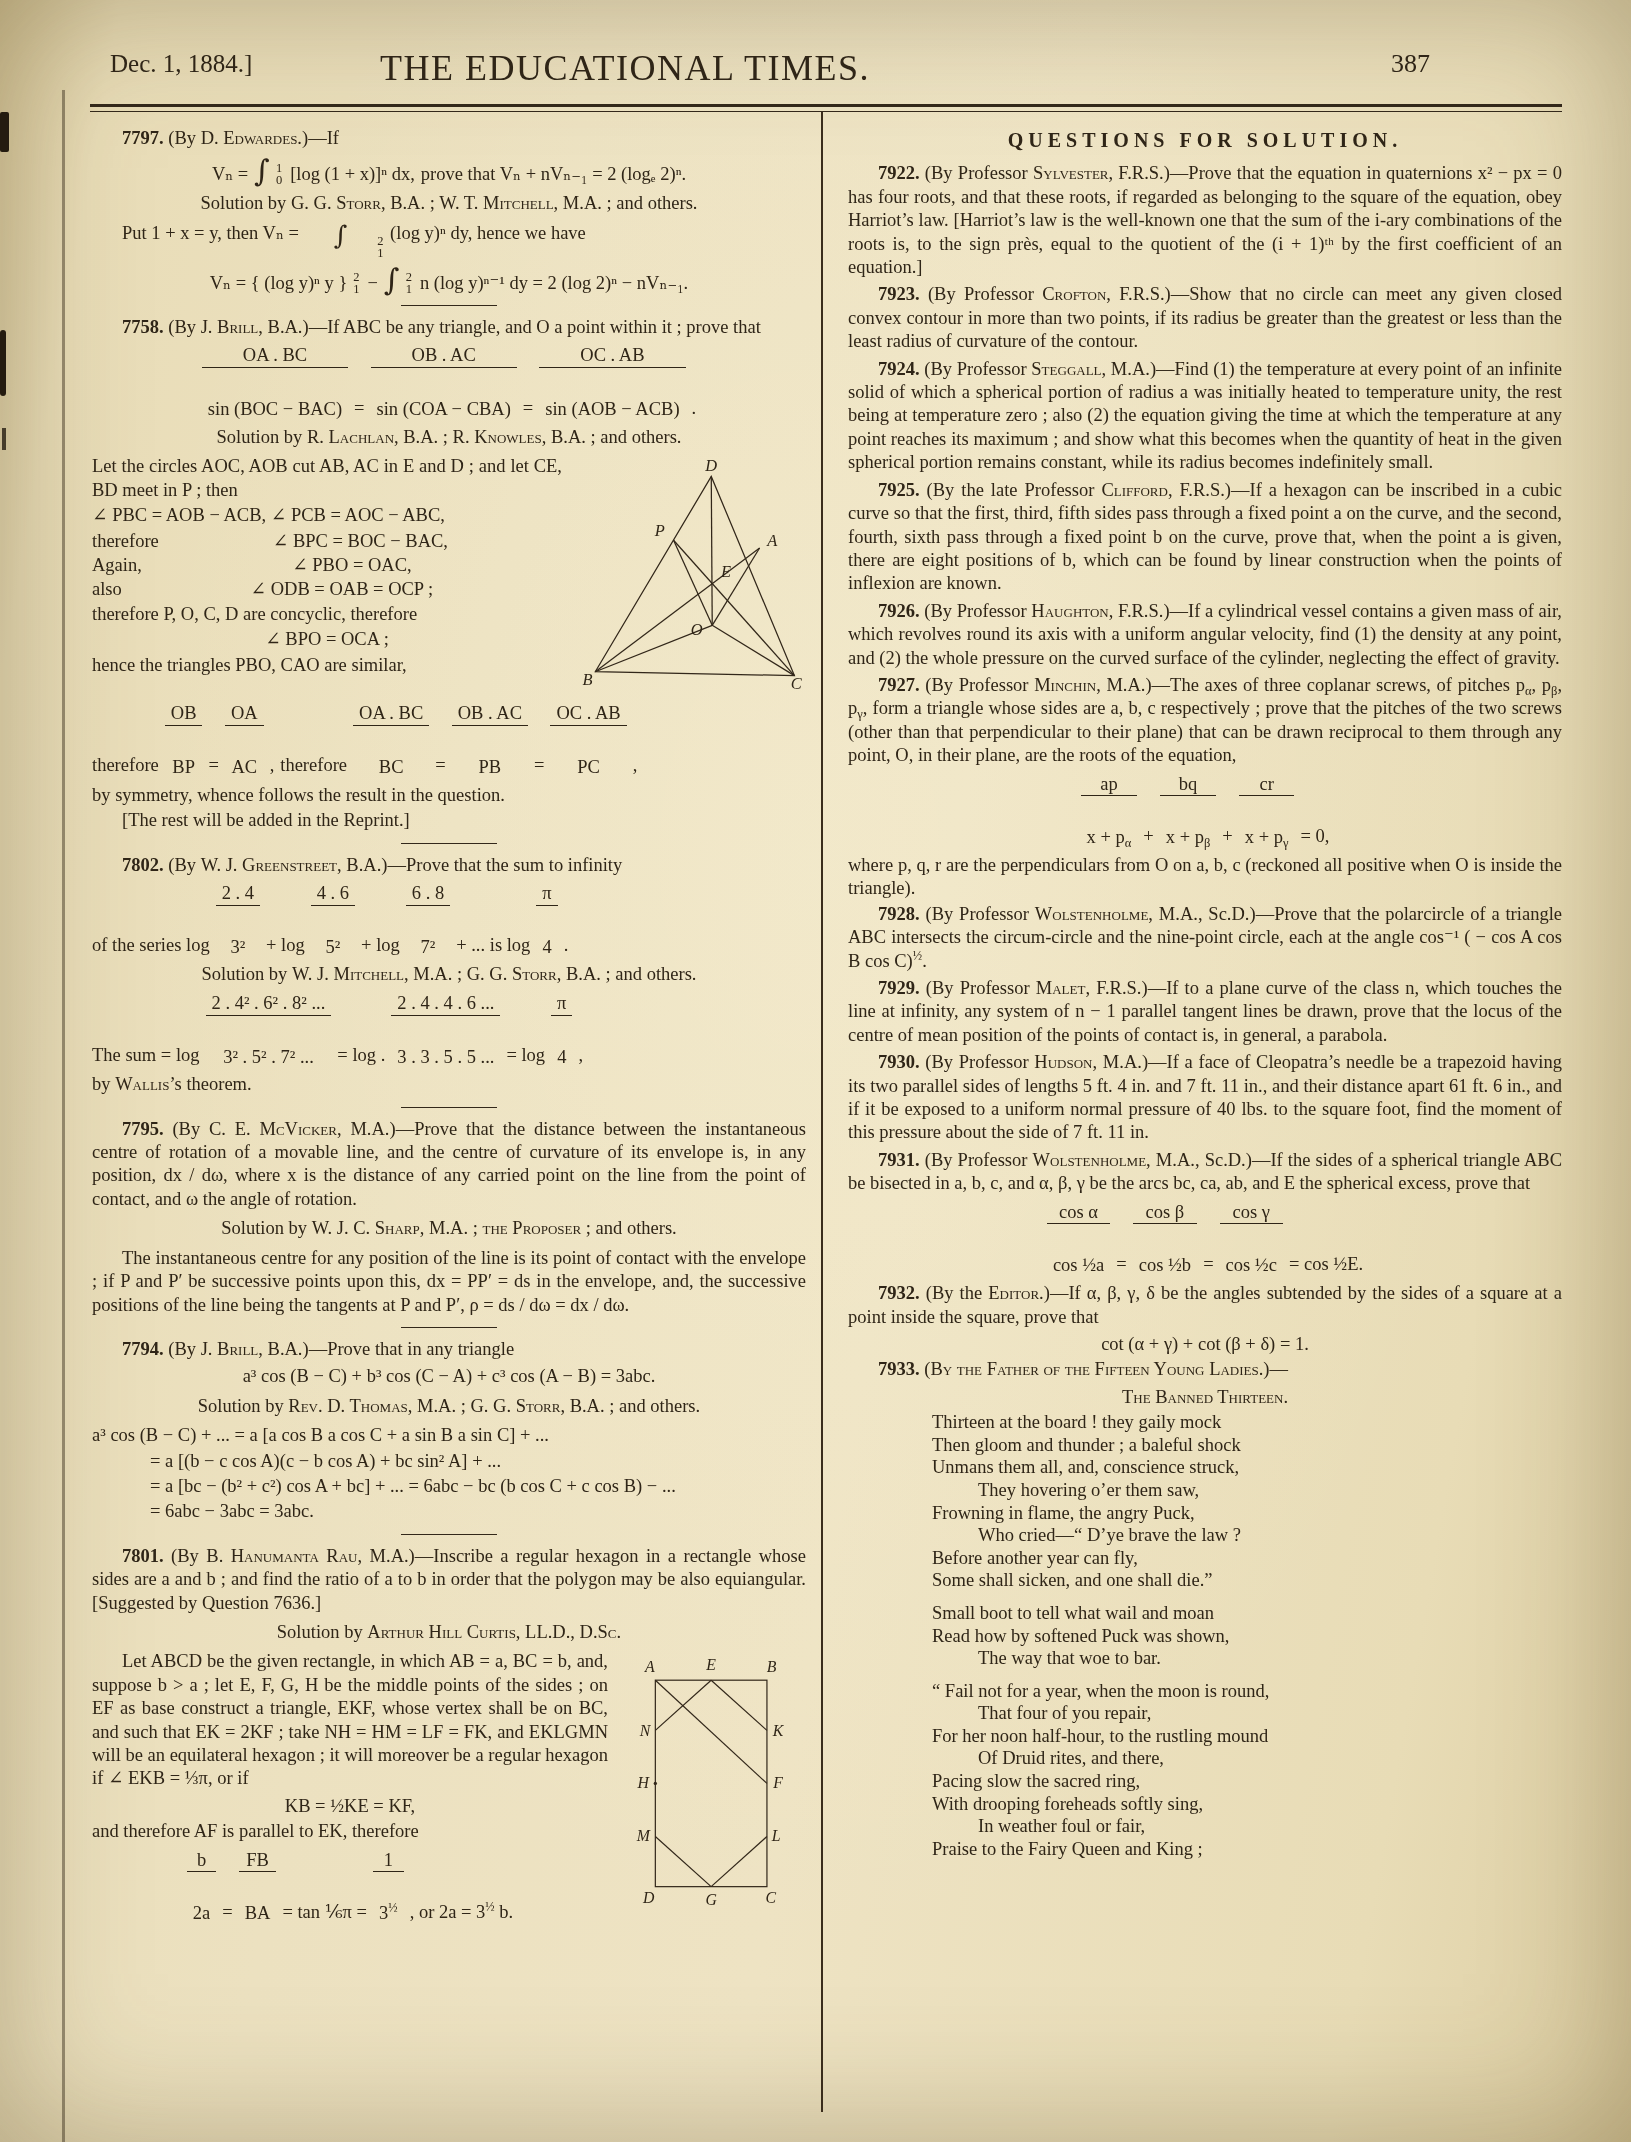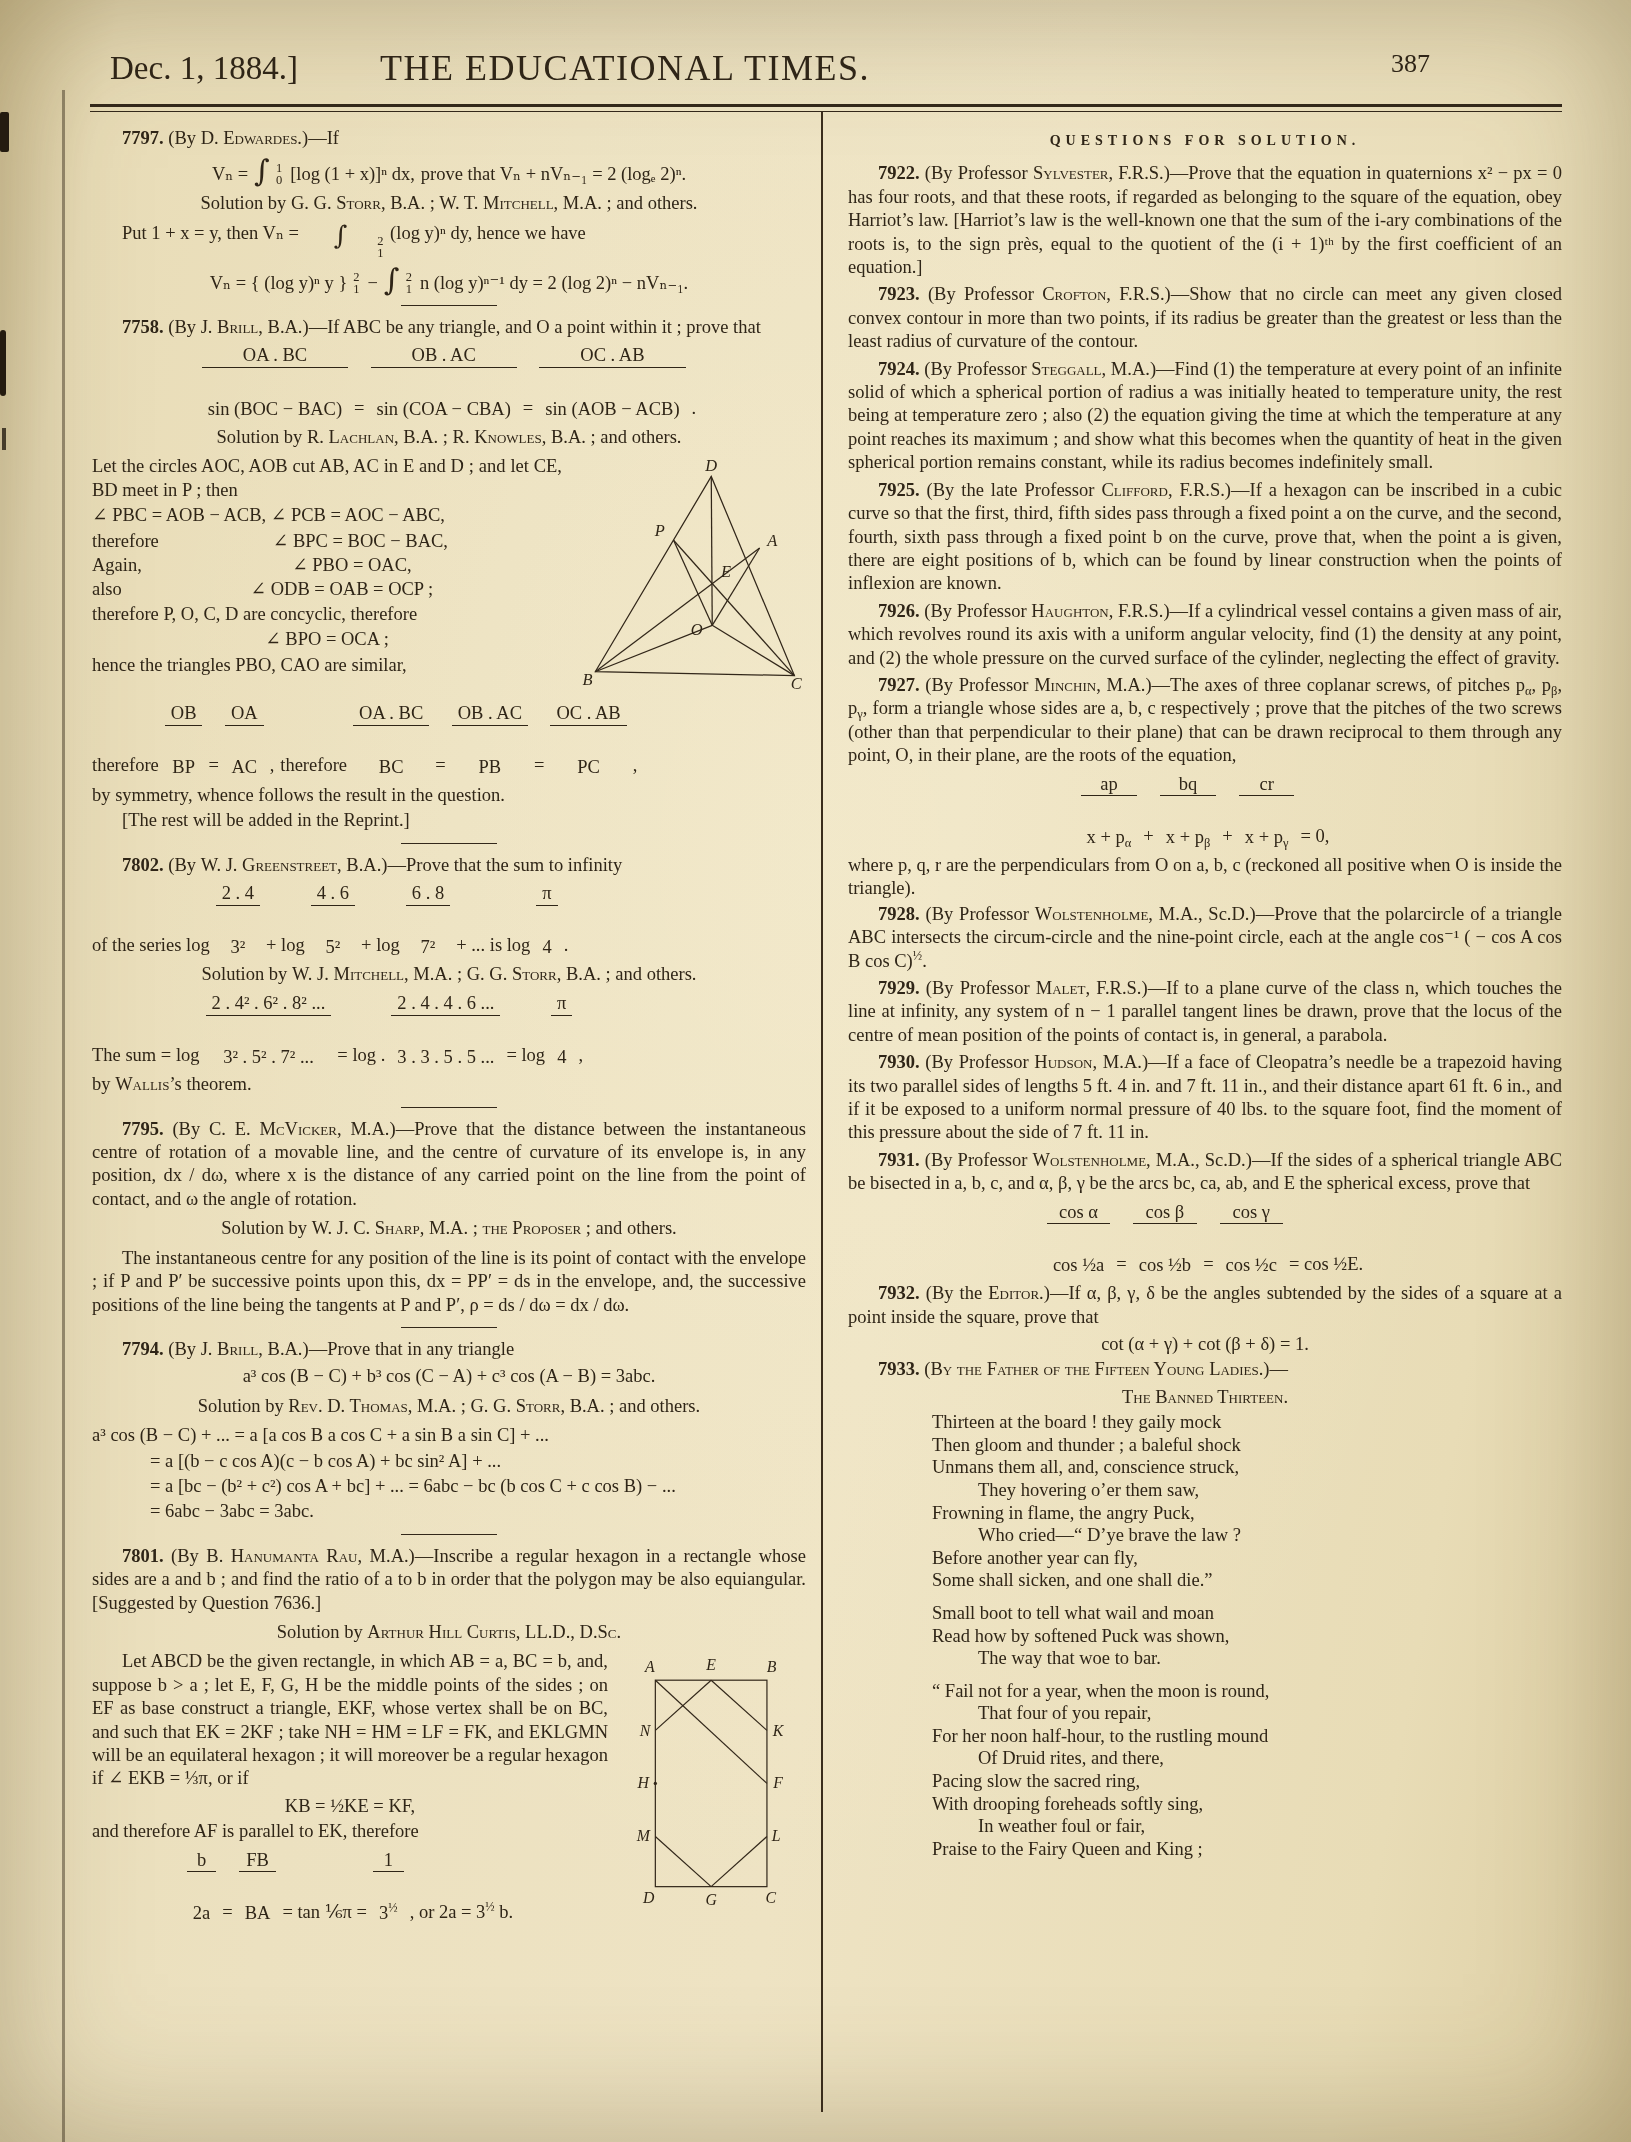"Dec. 1, 1884.]" .hdr-date { font-size: 33px -> 25px }
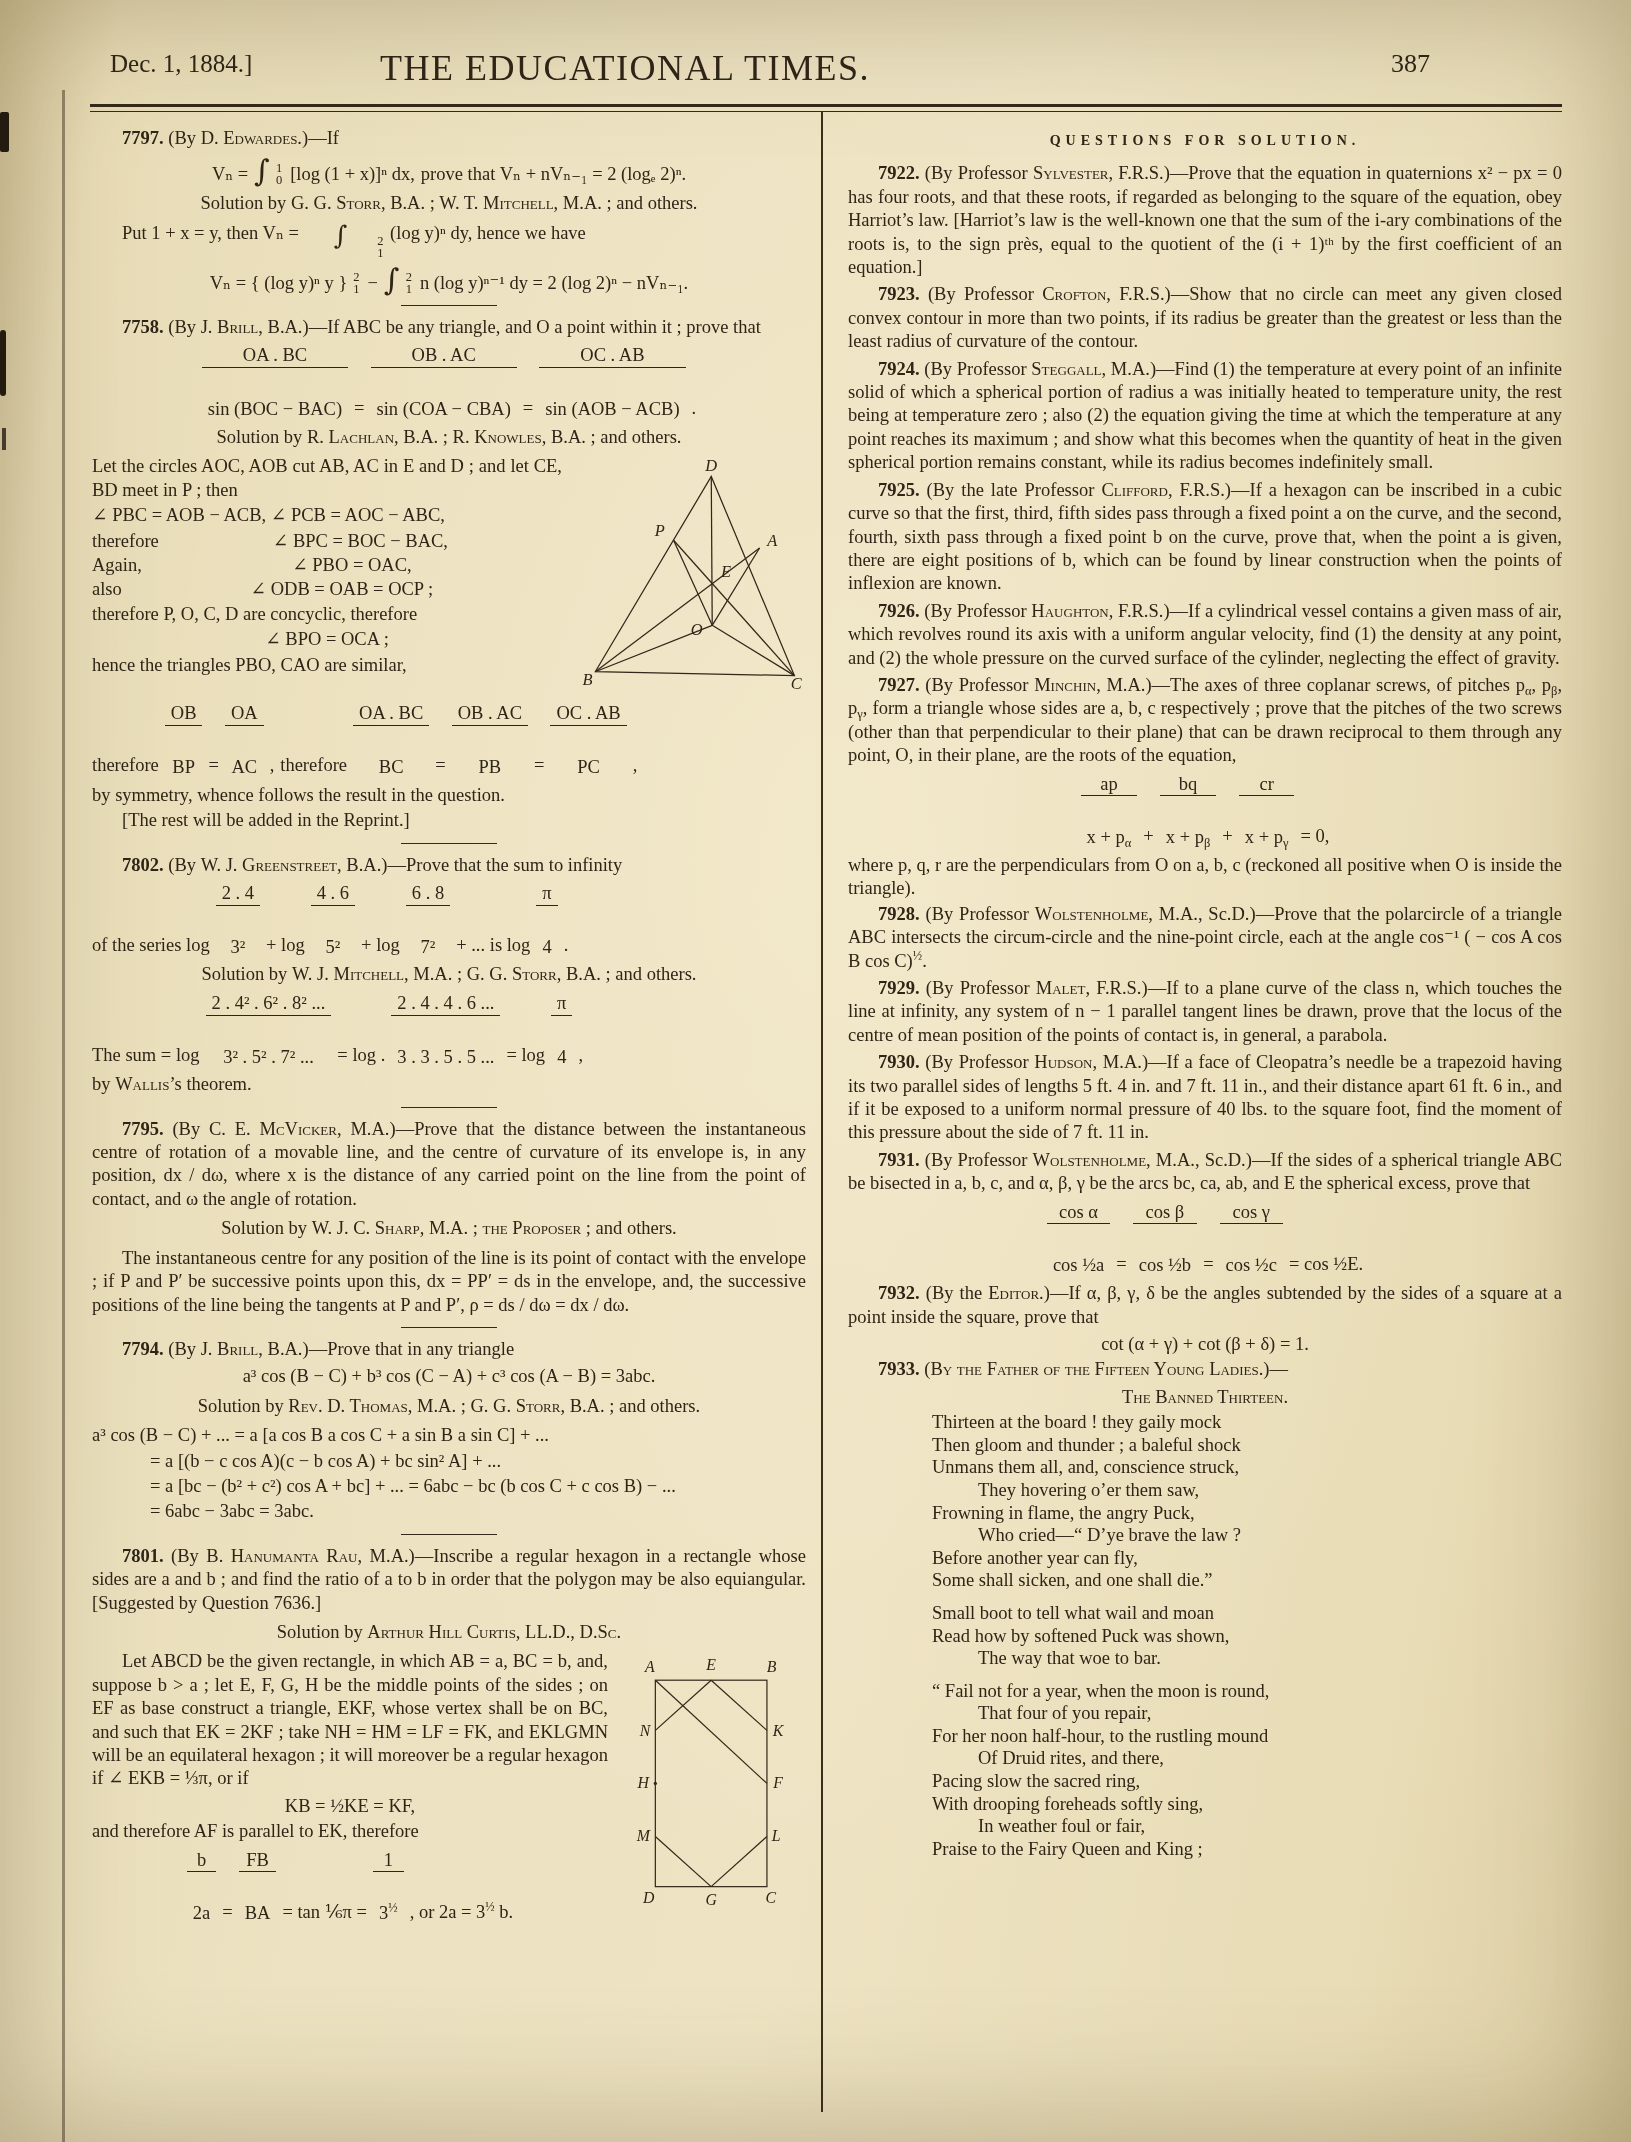"QUESTIONS FOR SOLUTION." .qhead { font-size: 14px -> 20px }
